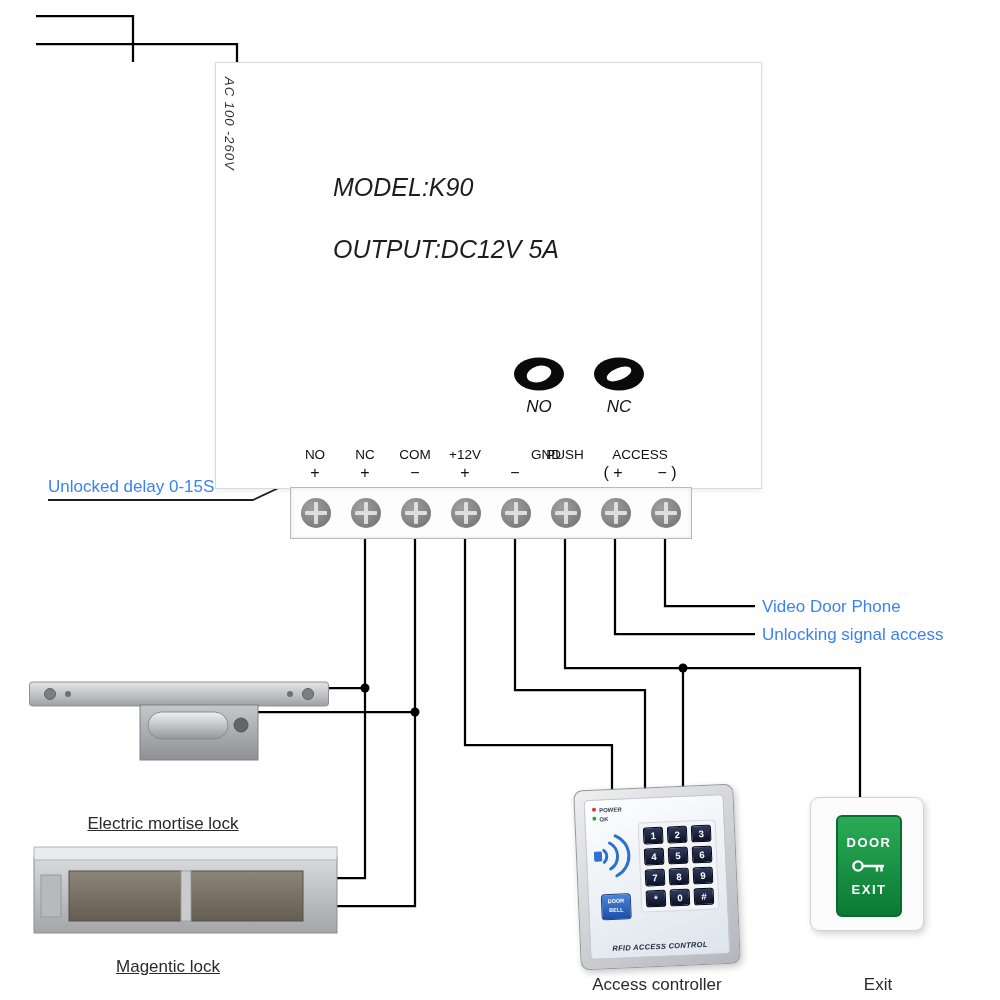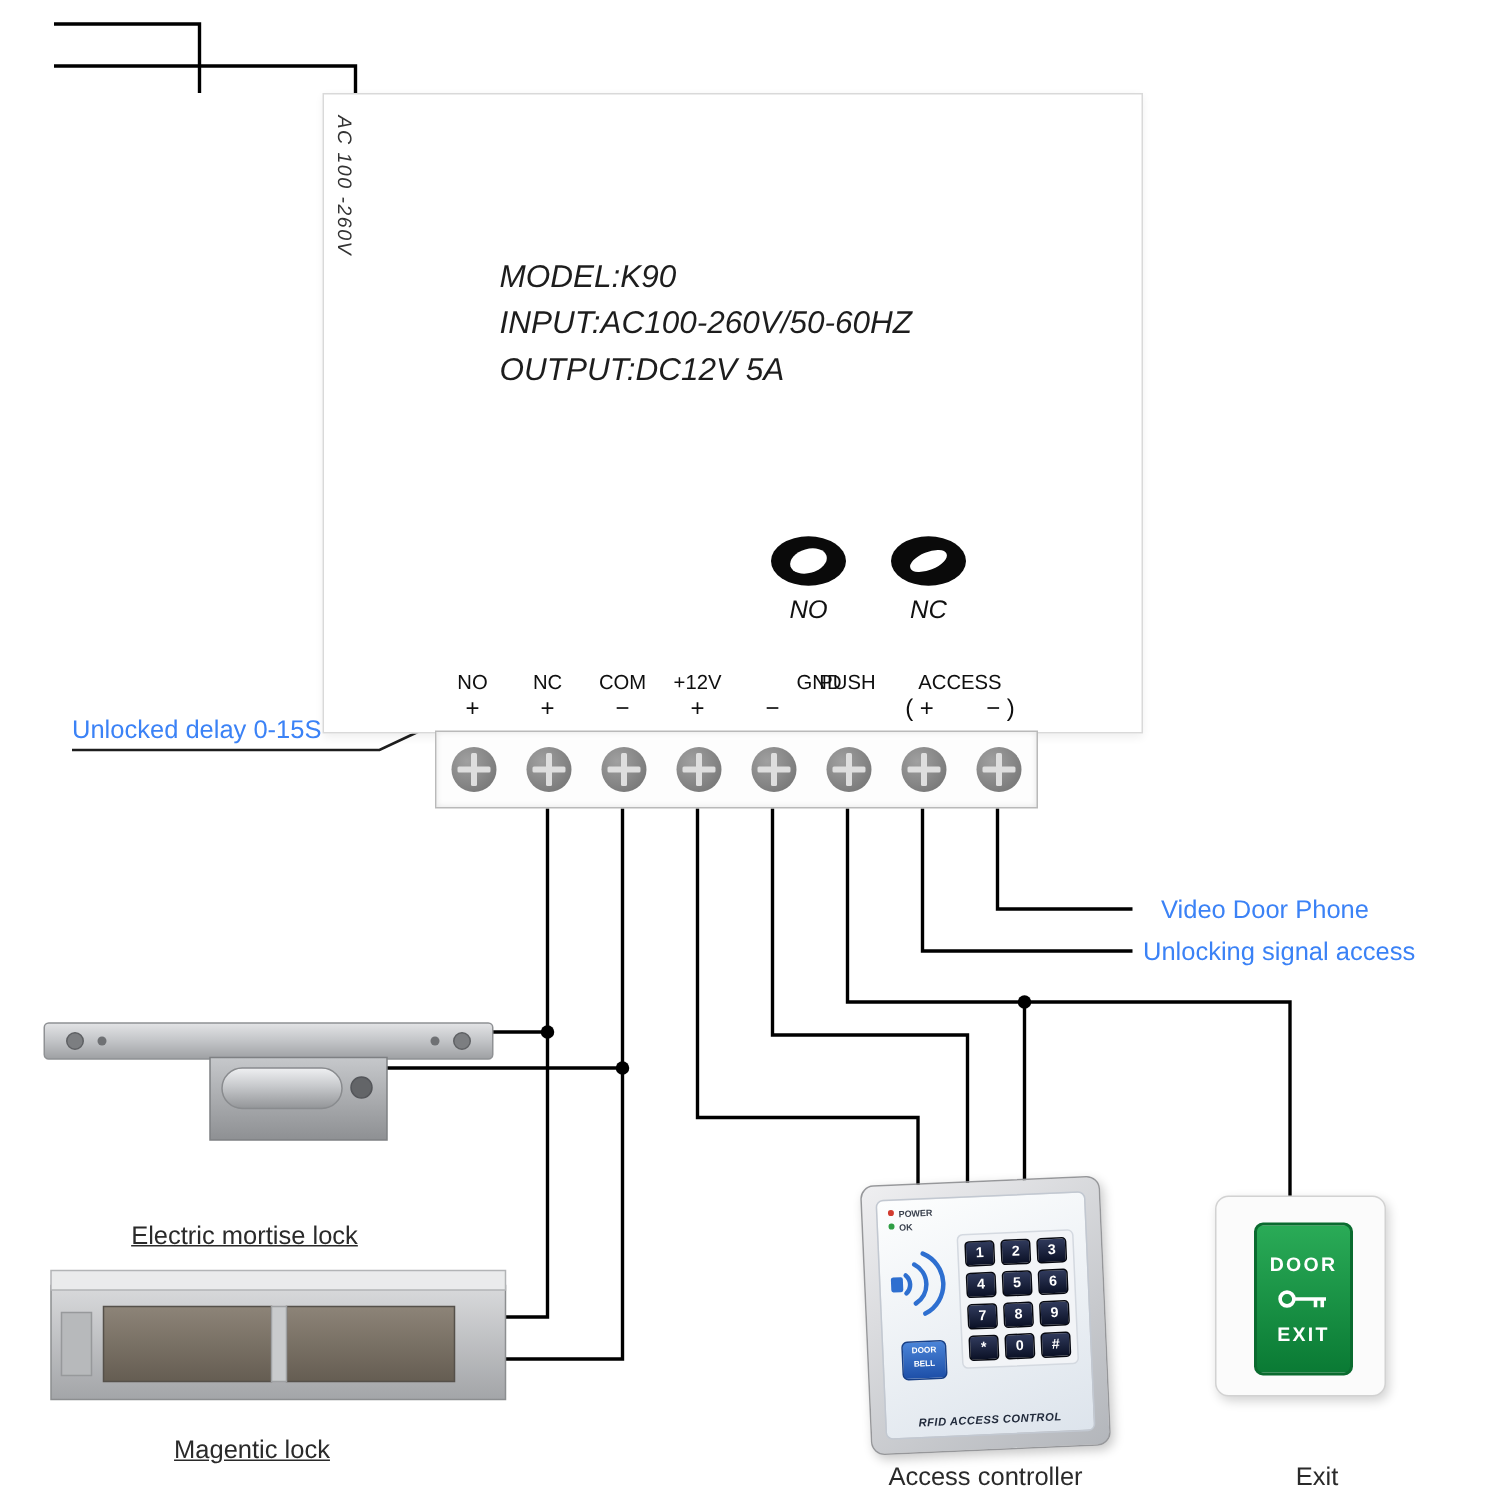"MODEL:K90" .spec { font-size: 21px -> 25px }
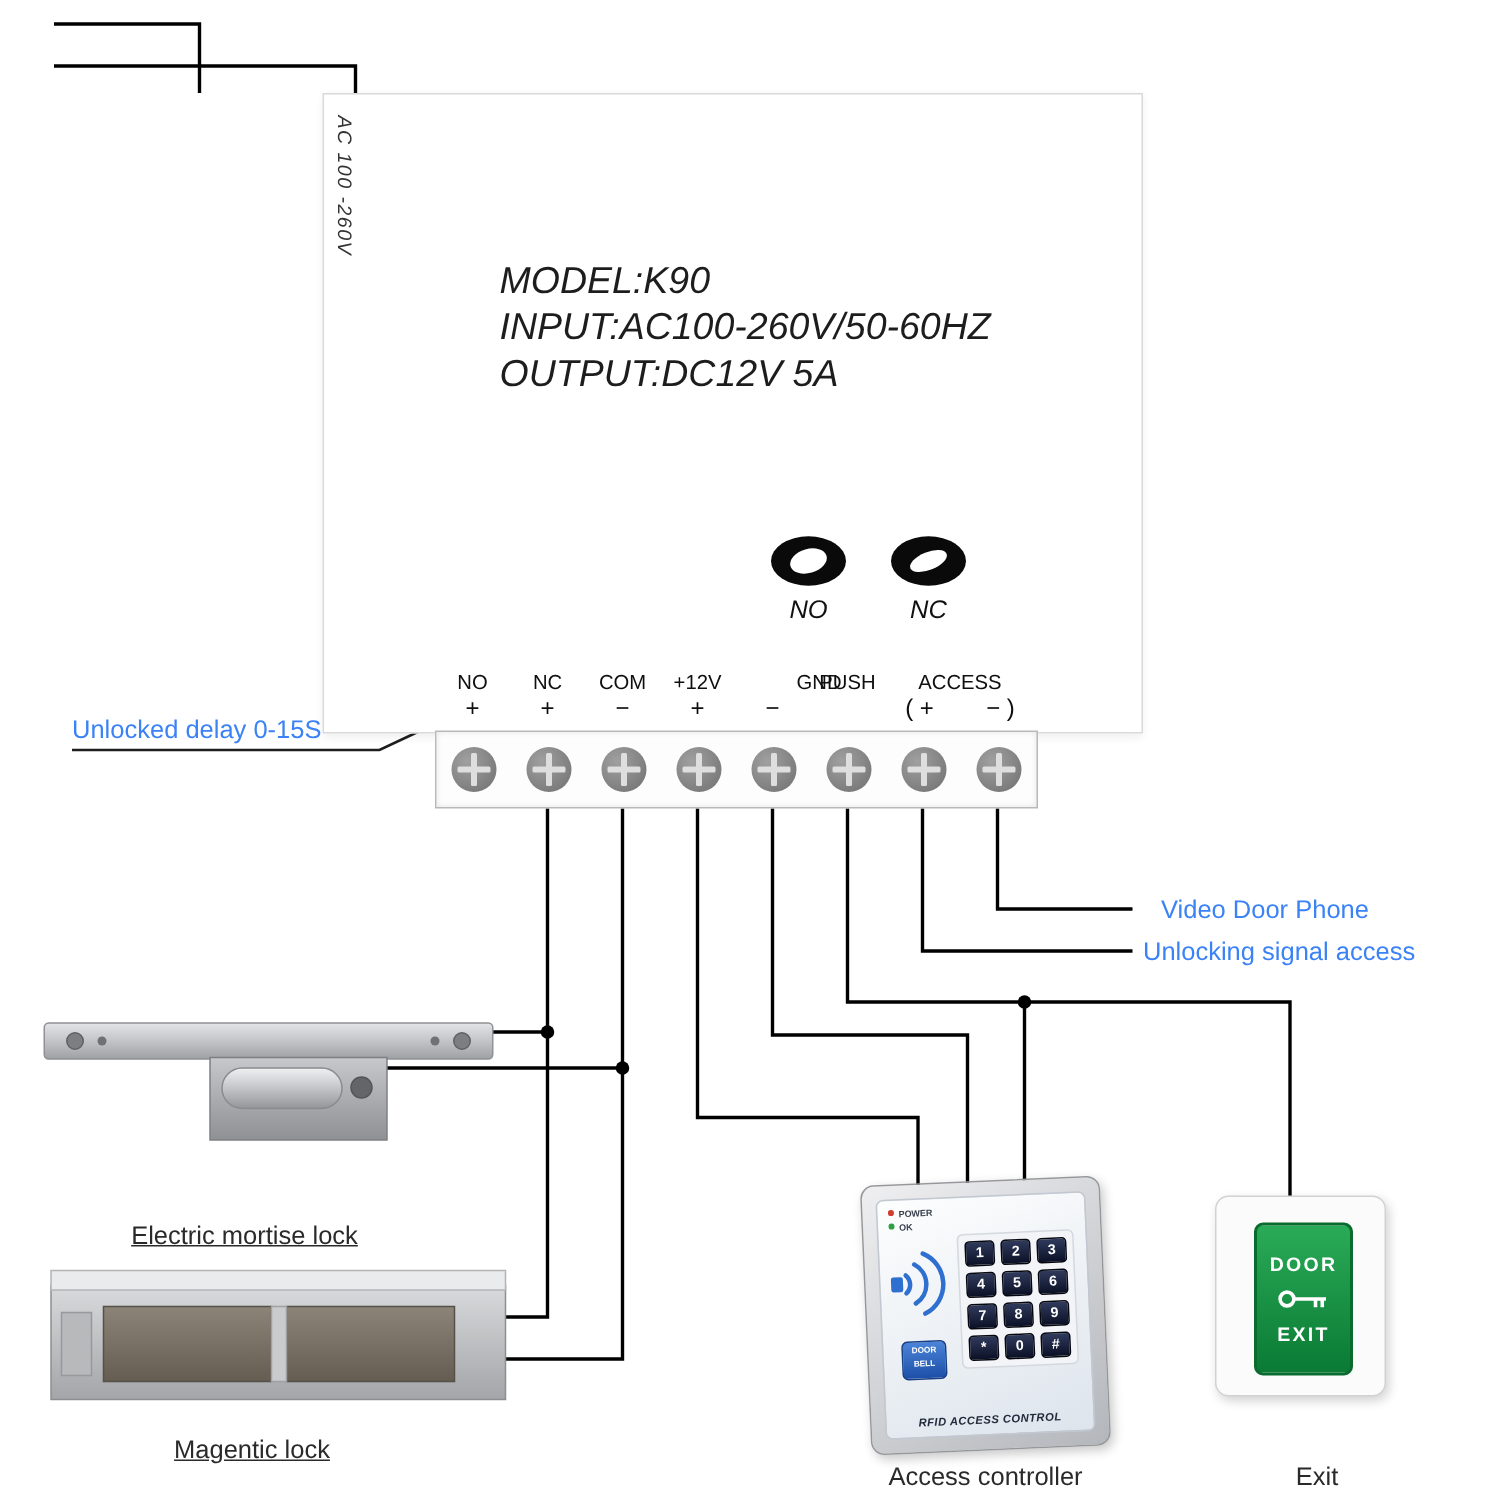"INPUT:AC100-260V/50-60HZ" div.spec { html: <div>INPUT:AC100-260V/50-60HZ</div> -> none }
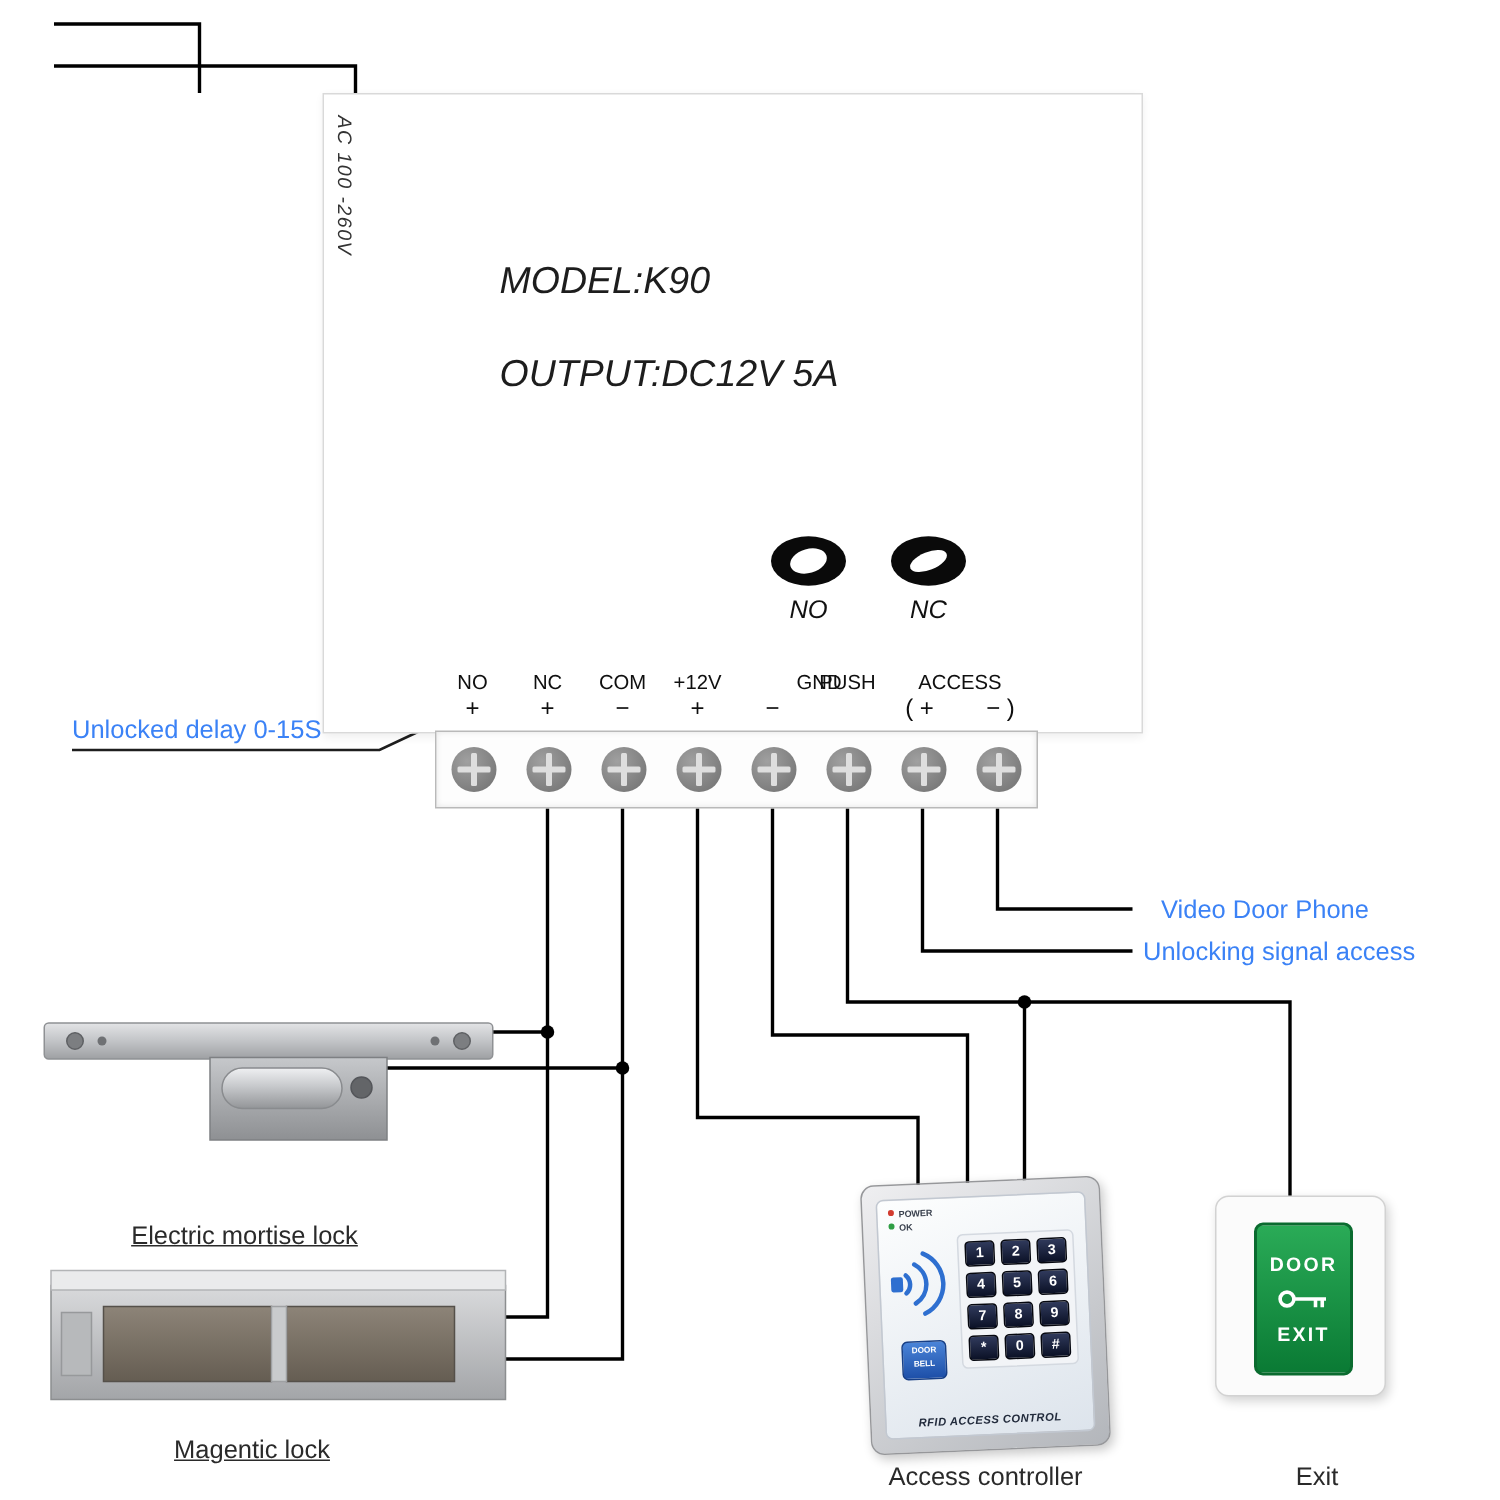"Video Door Phone" #vdp-note { margin-left: 12px -> none }
